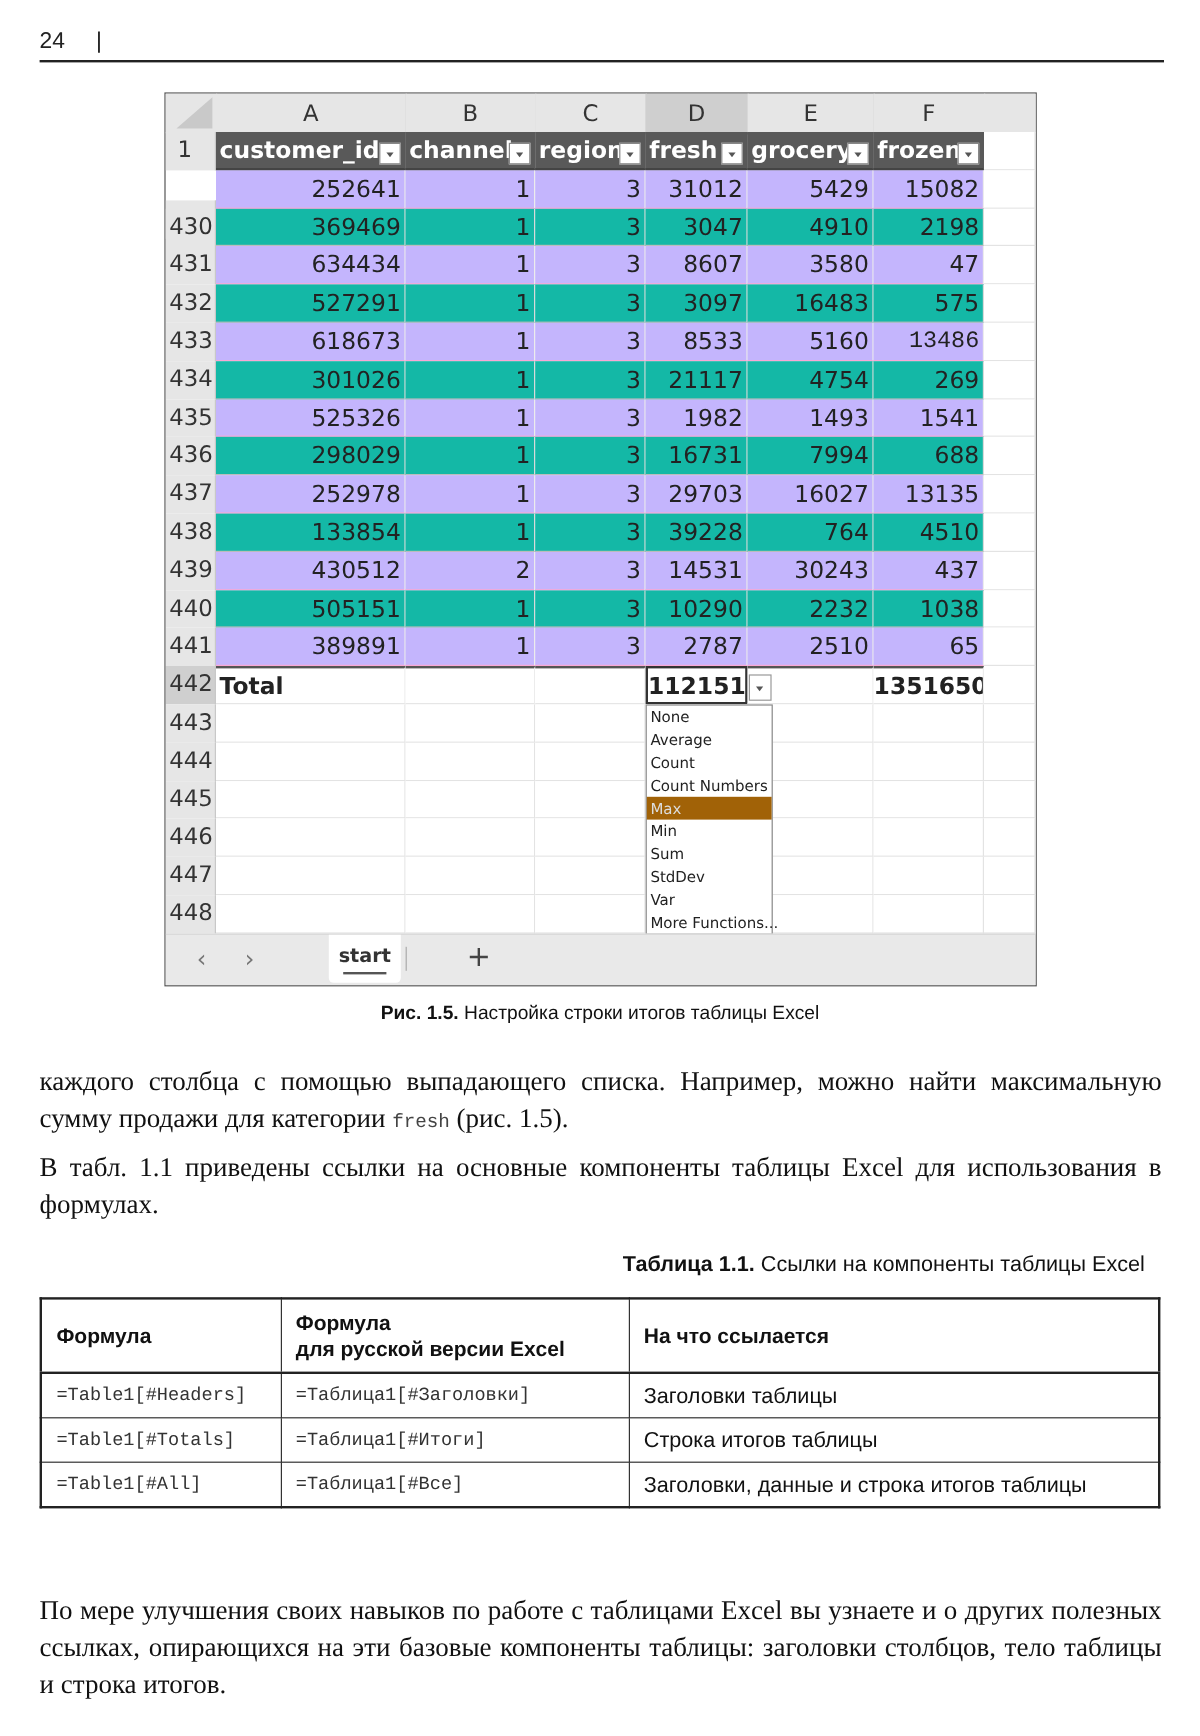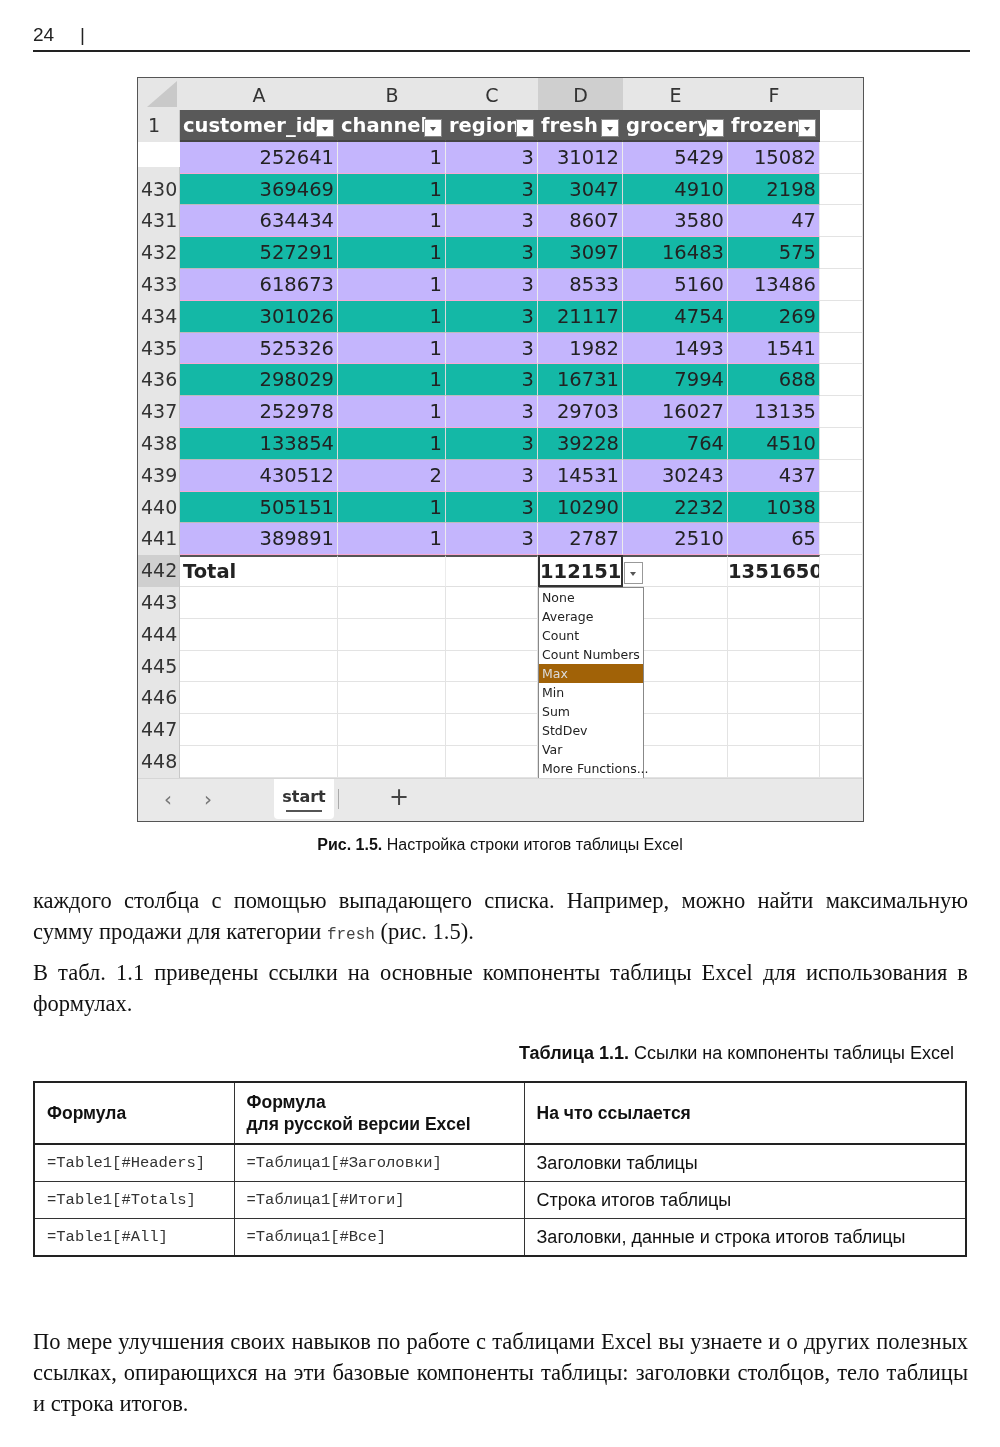"13486" div.cell { font-family: none -> Liberation Mono, monospace }
